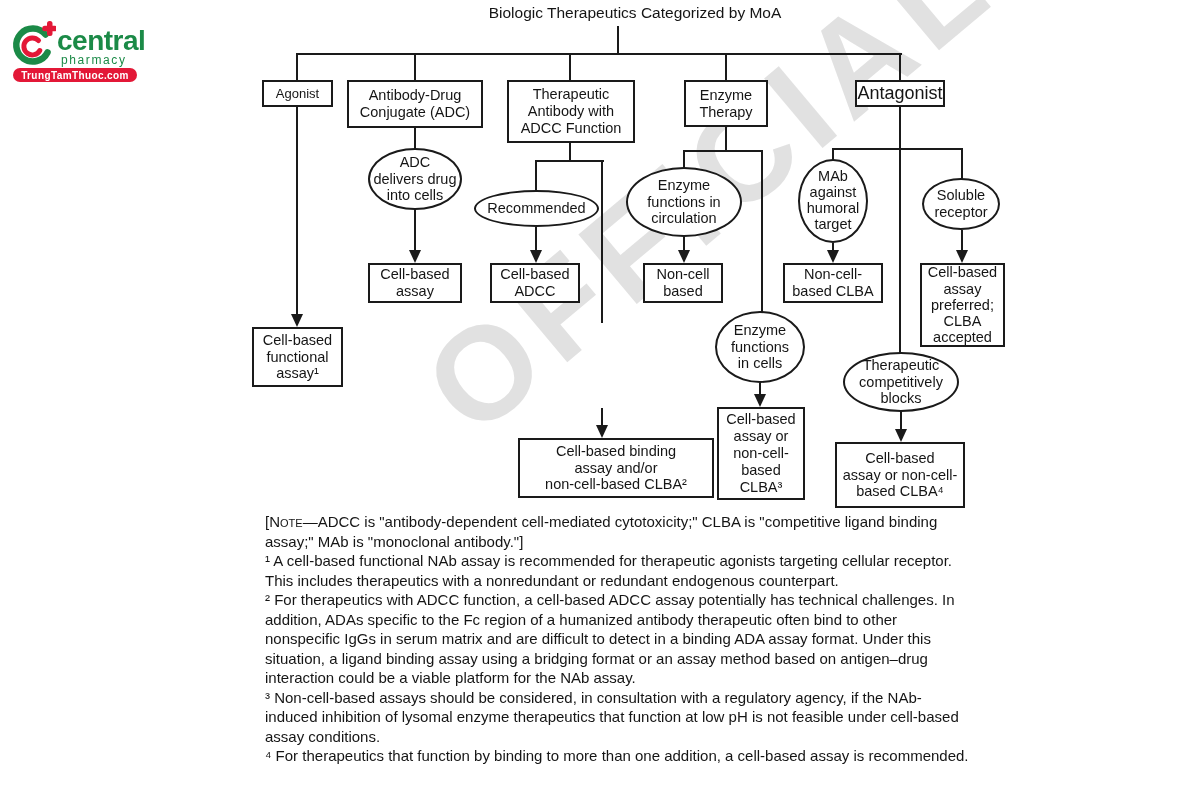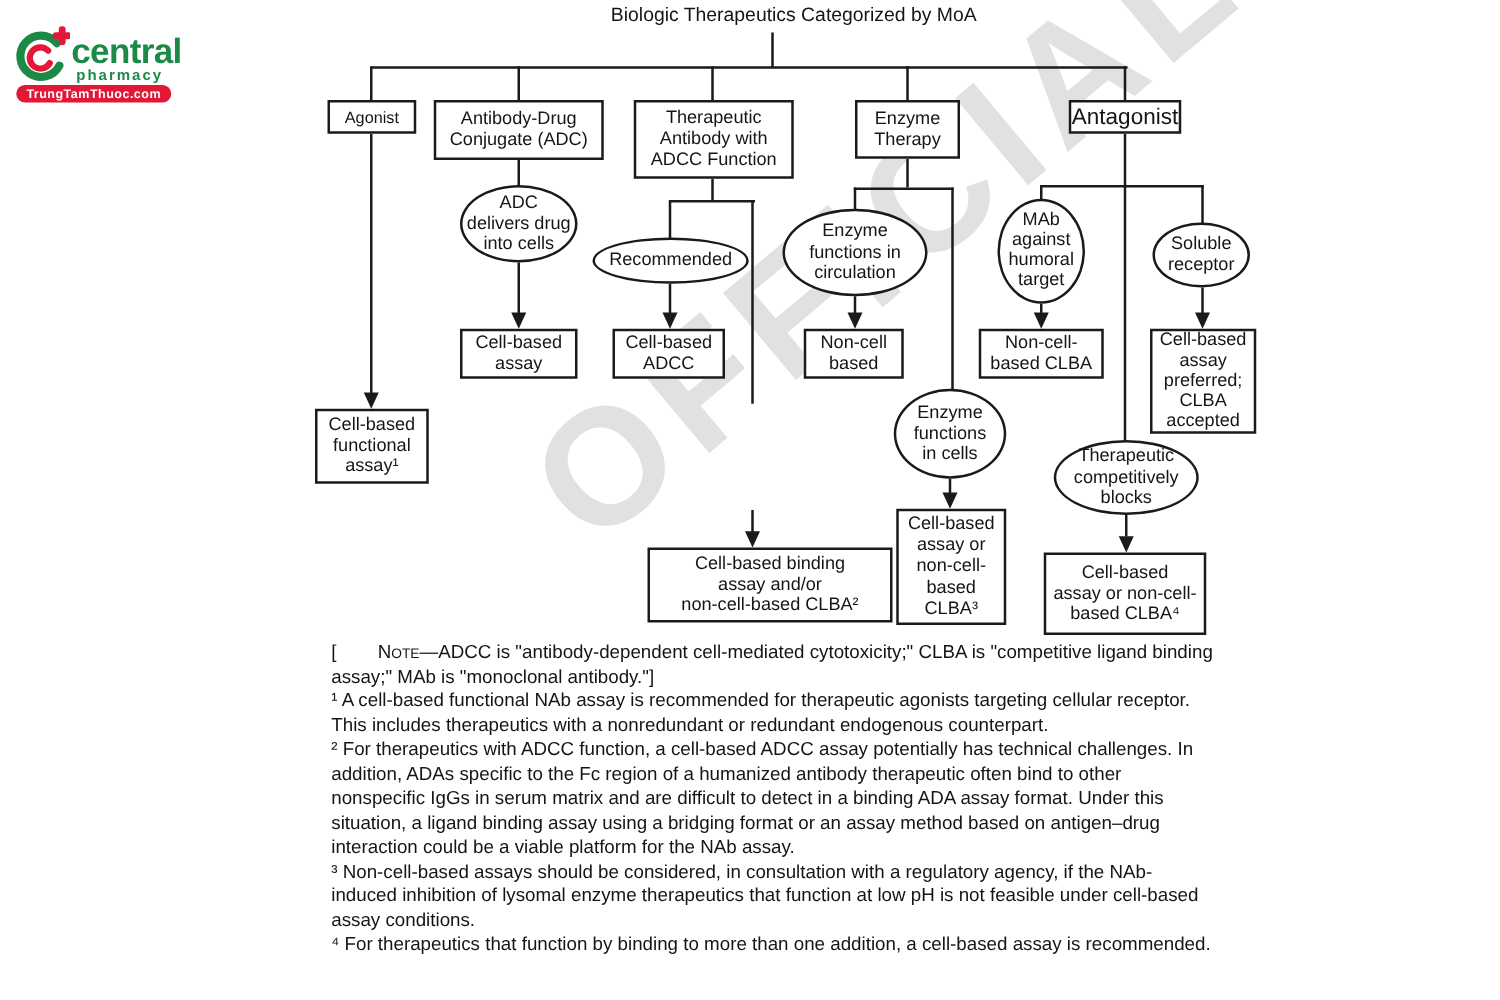"pharmacy" .logo-sub { font-weight: bold -> normal }
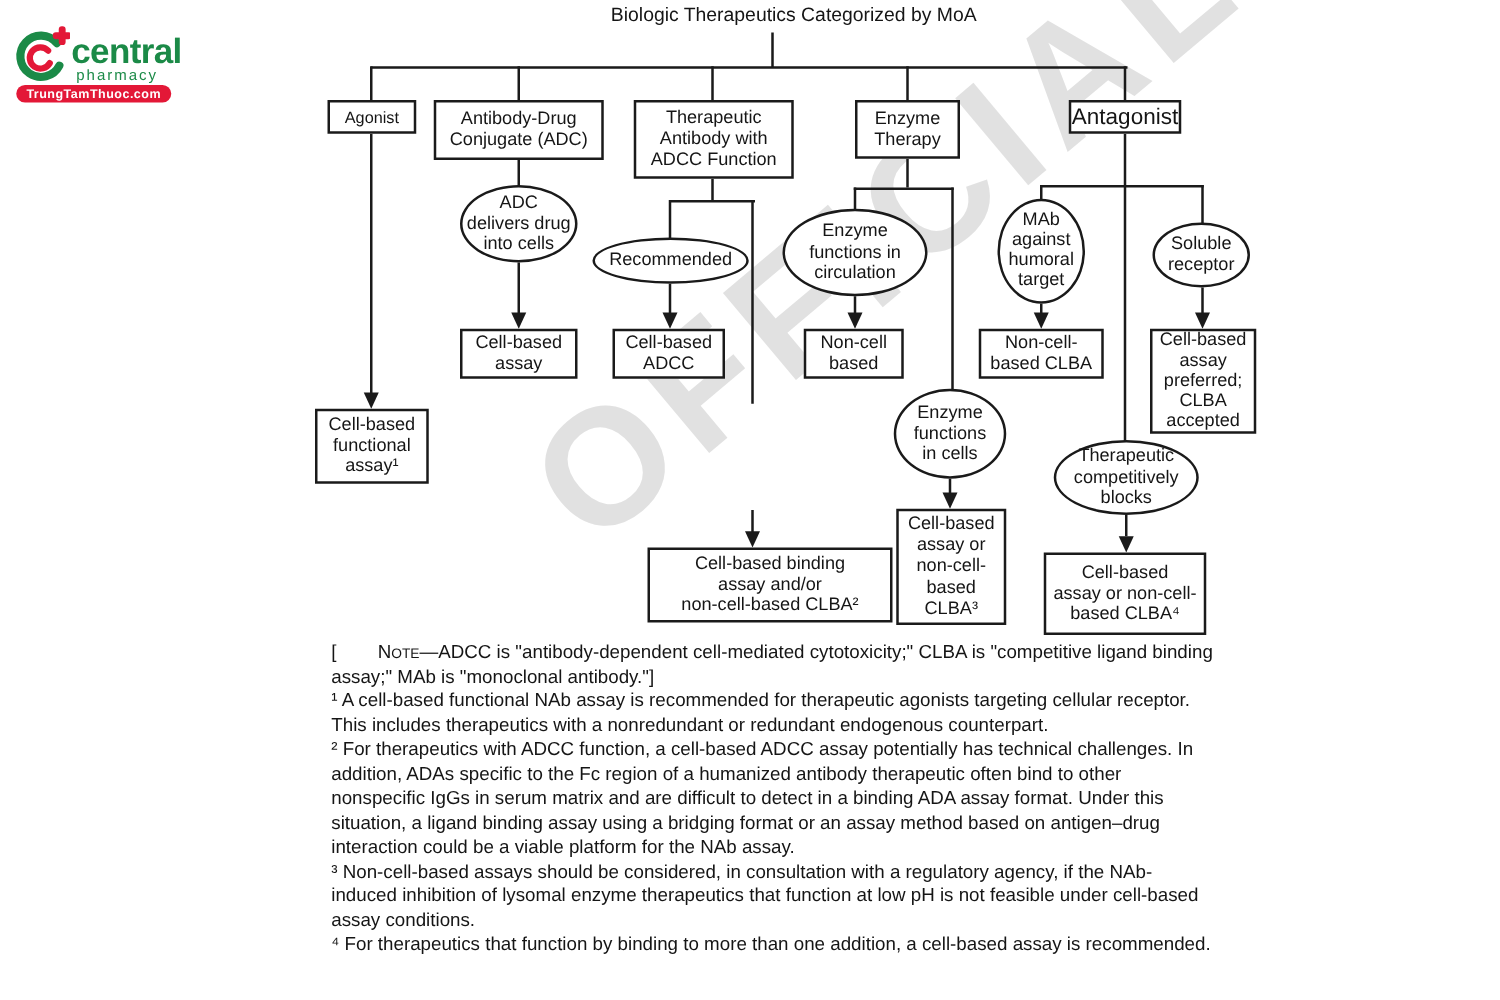"Note" .sc { margin-left: 33px -> none }
